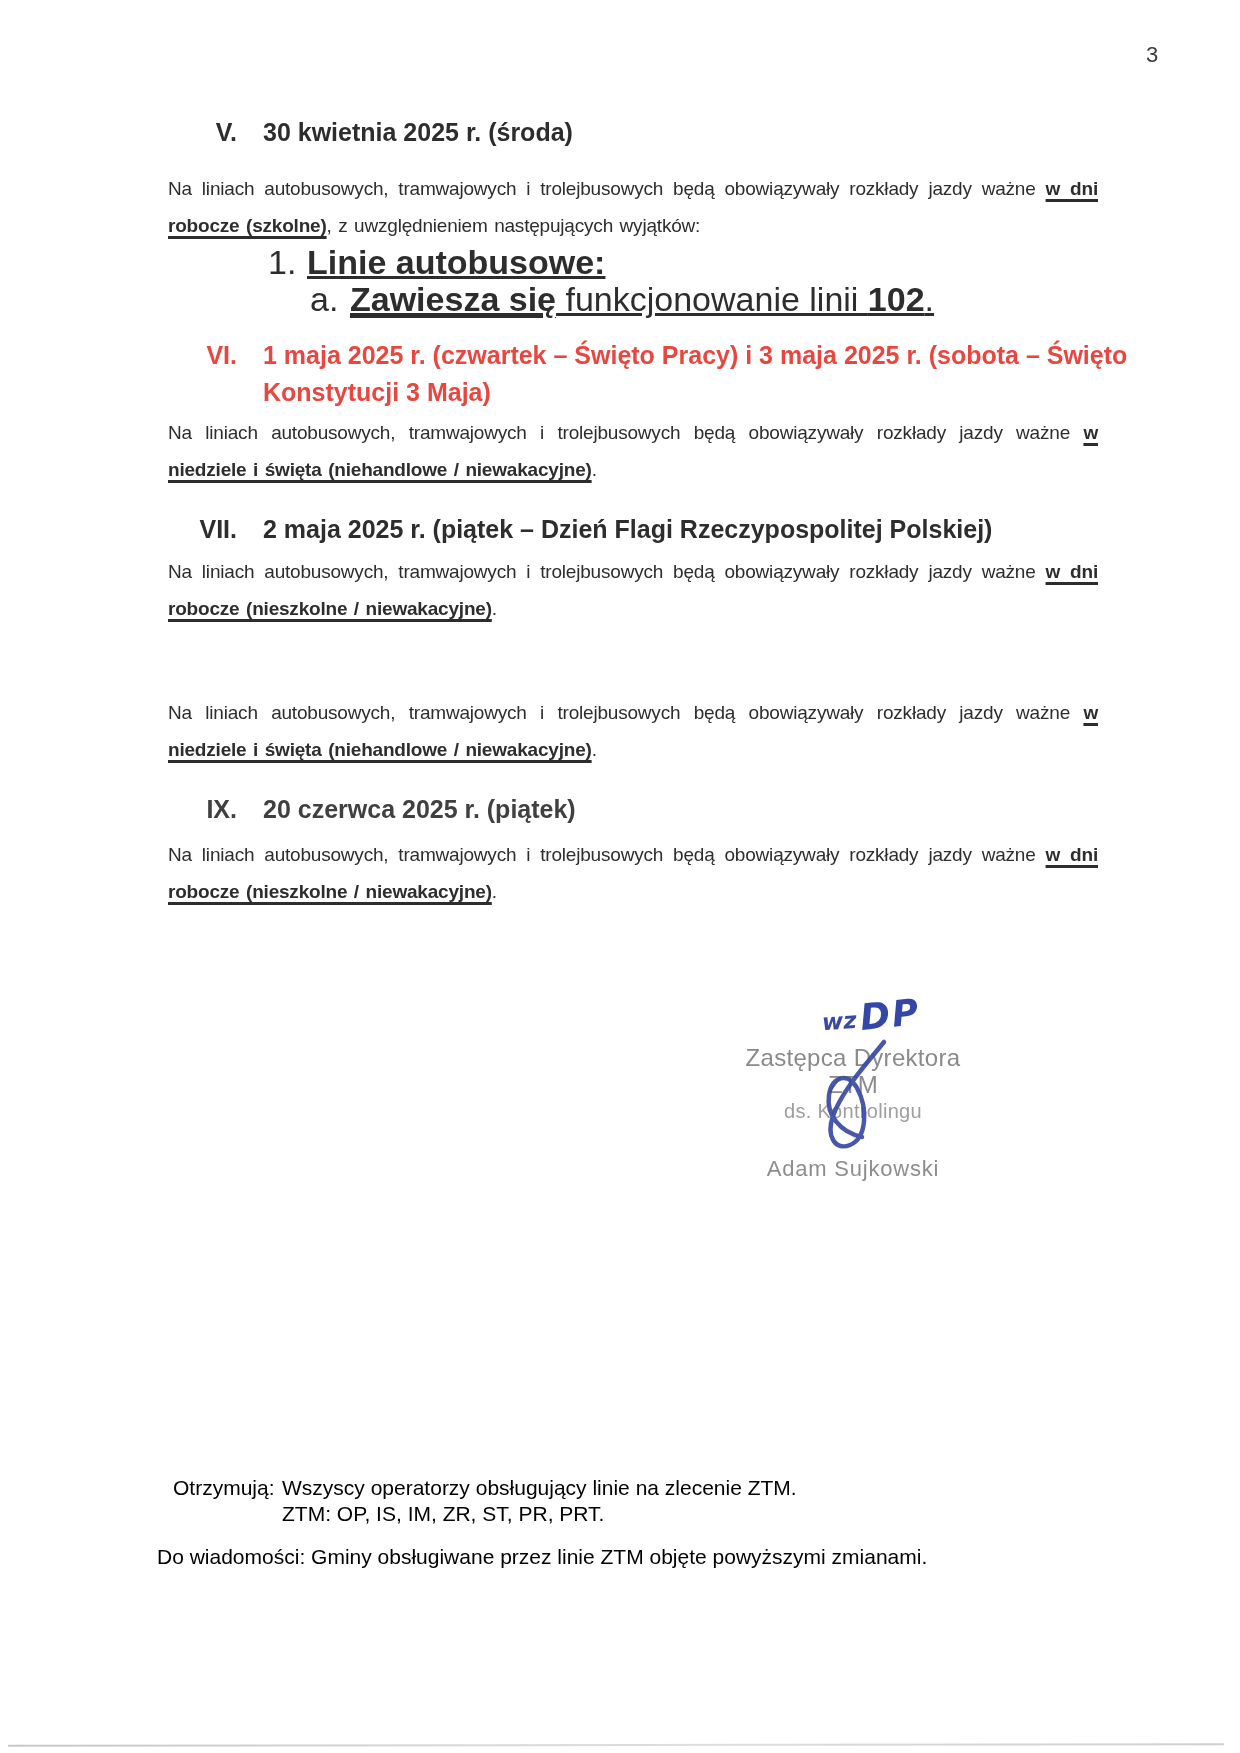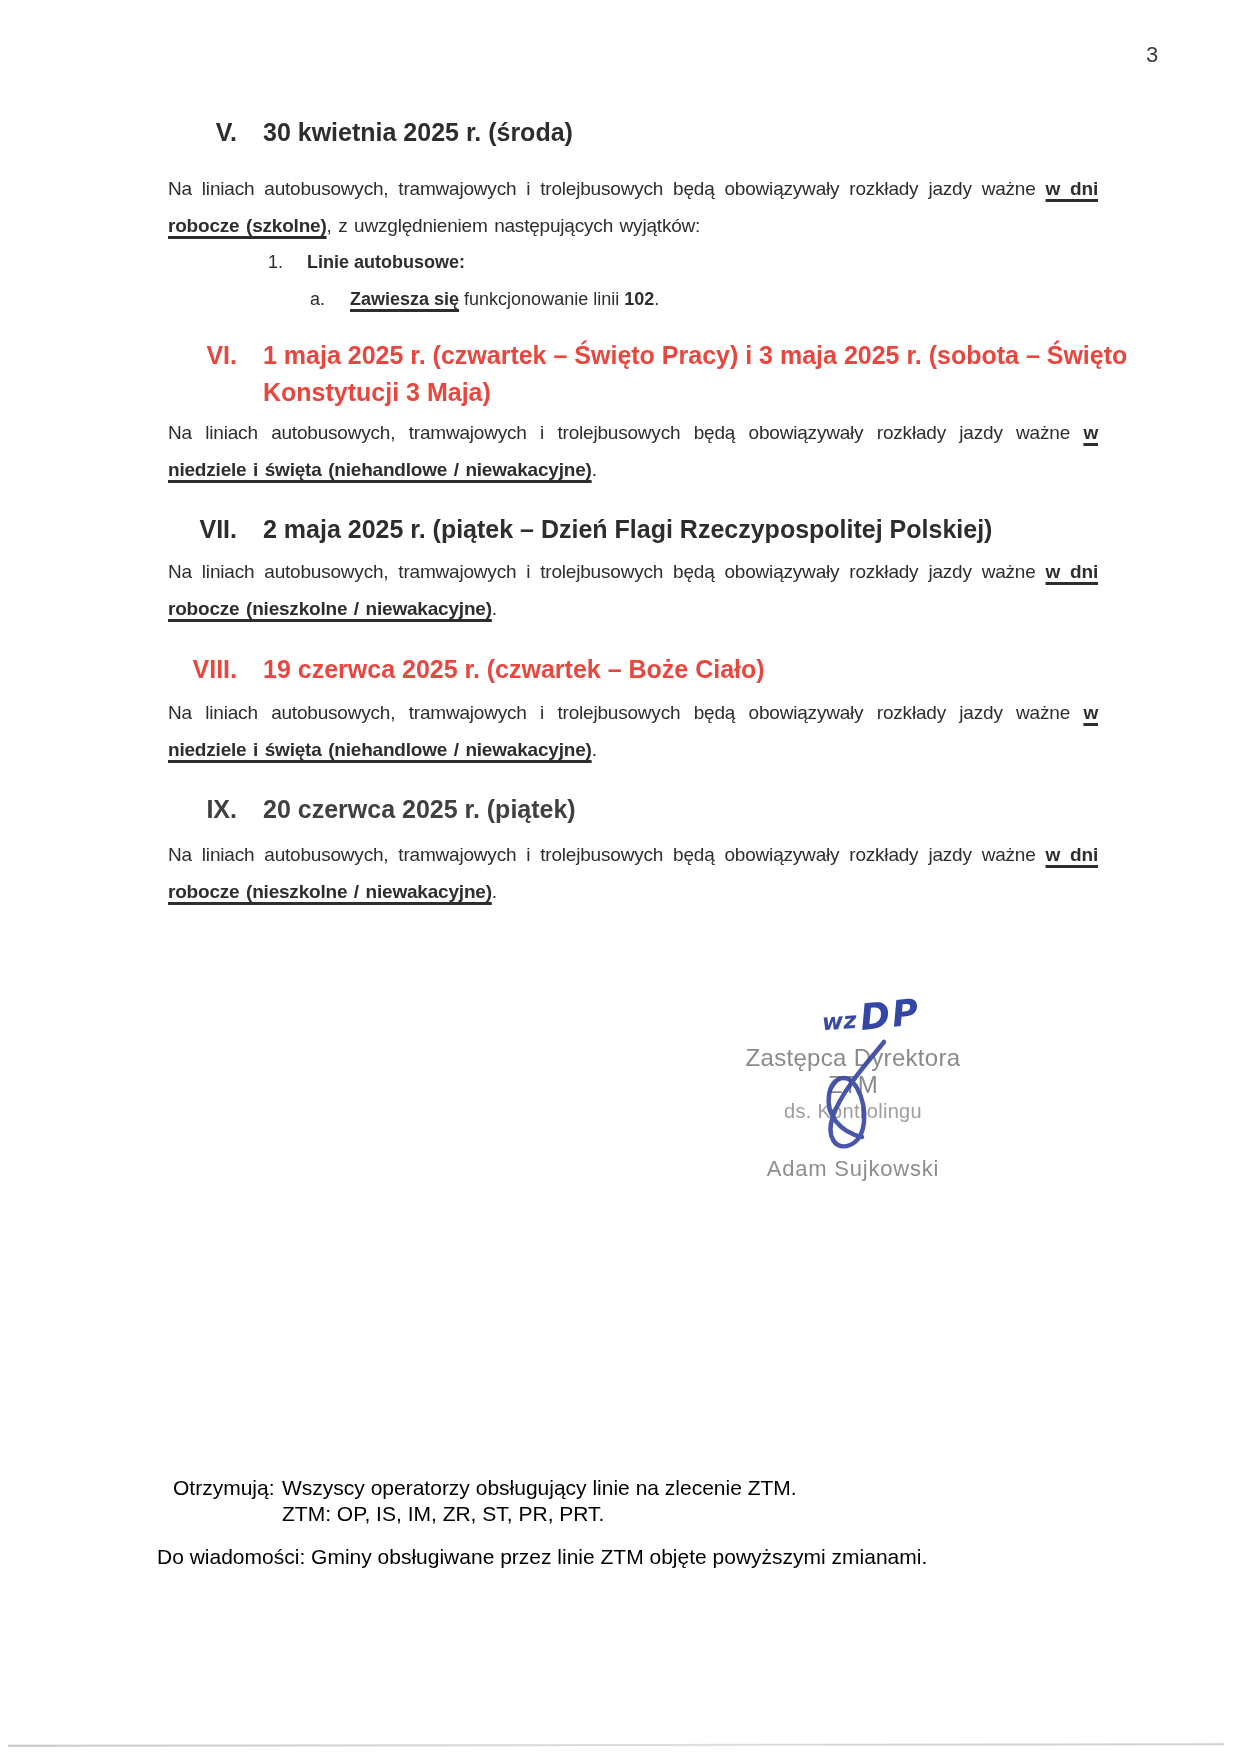"1. Linie autobusowe:" .li { font-size: 18px -> 34px; text-decoration: none -> underline }
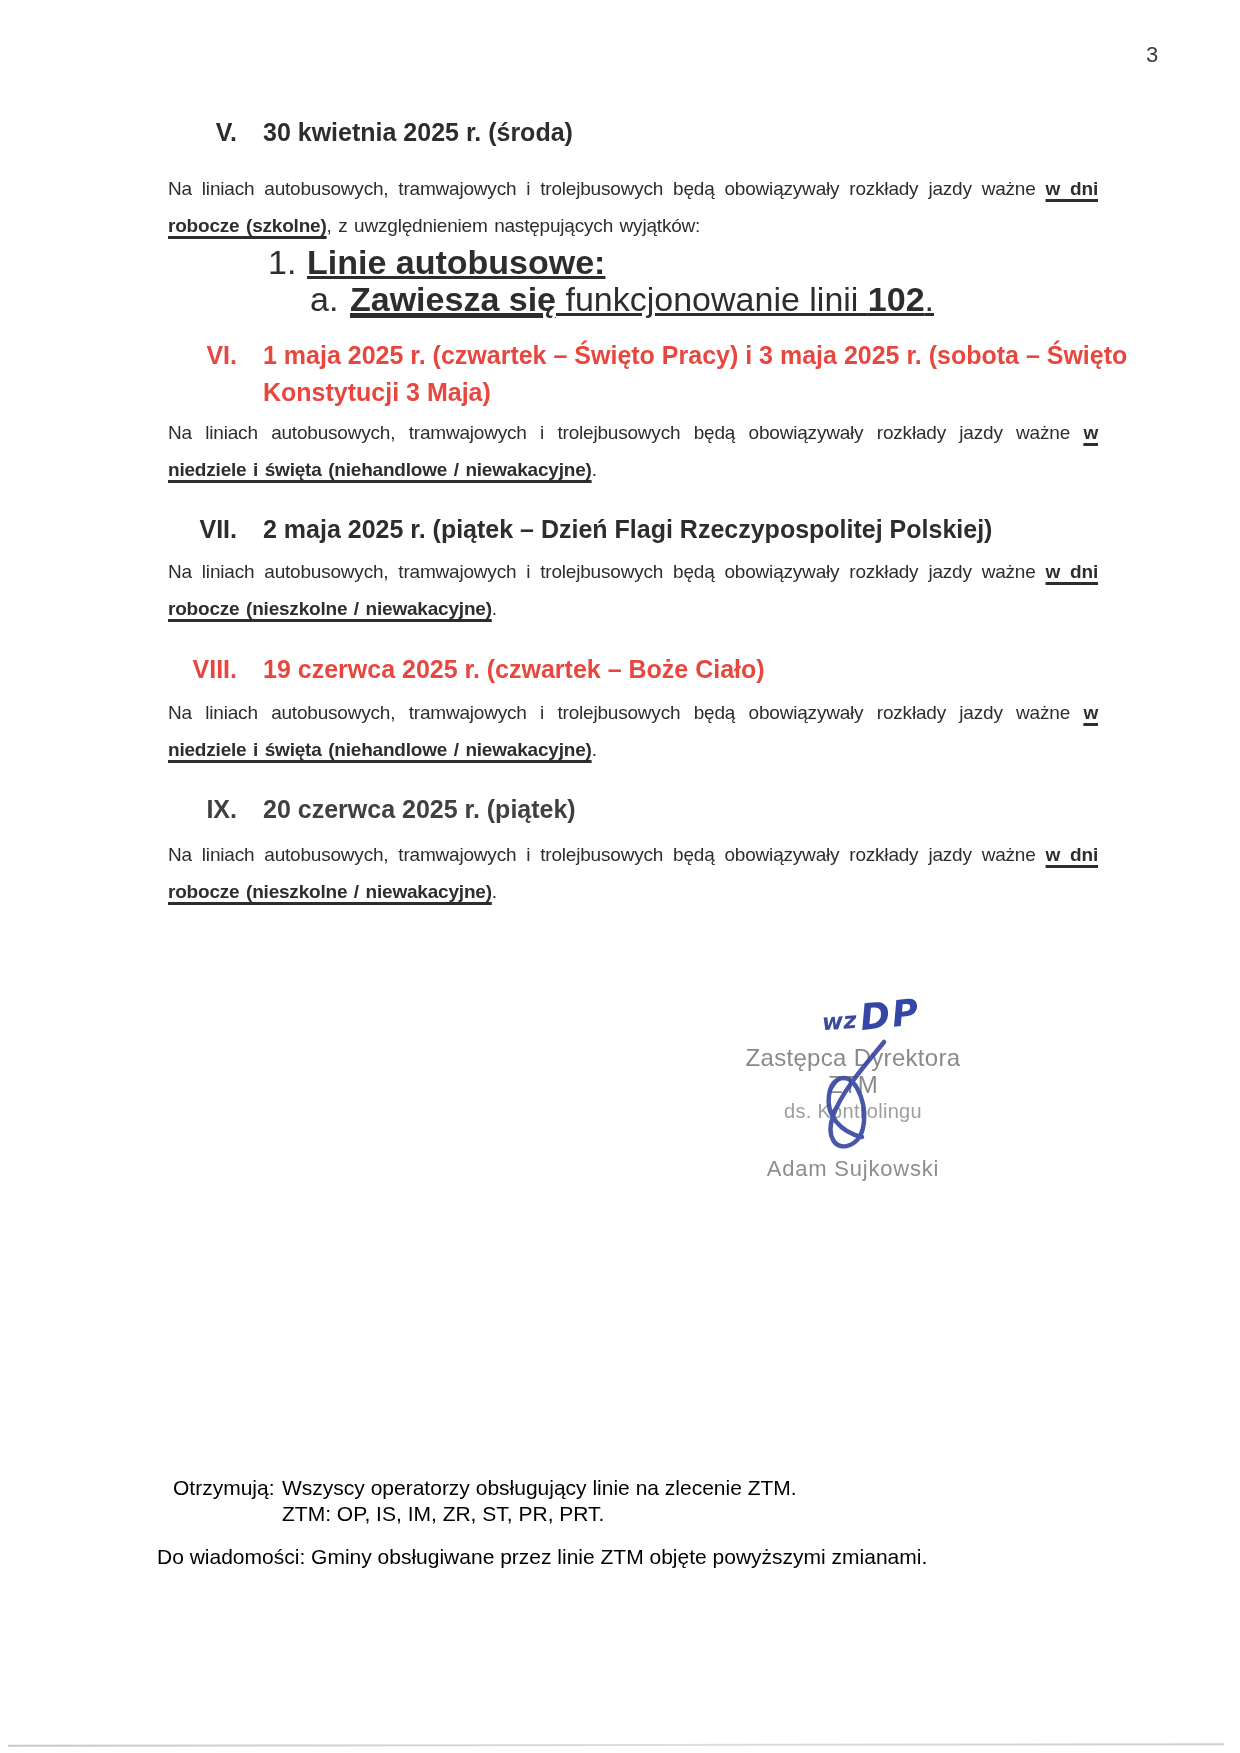"VIII." div.abs { html: <div> <span>VIII.</span><span><span>19 czerwca 2025 r. (czwartek – Boże Ciało)</span></span> </div> -> none }
